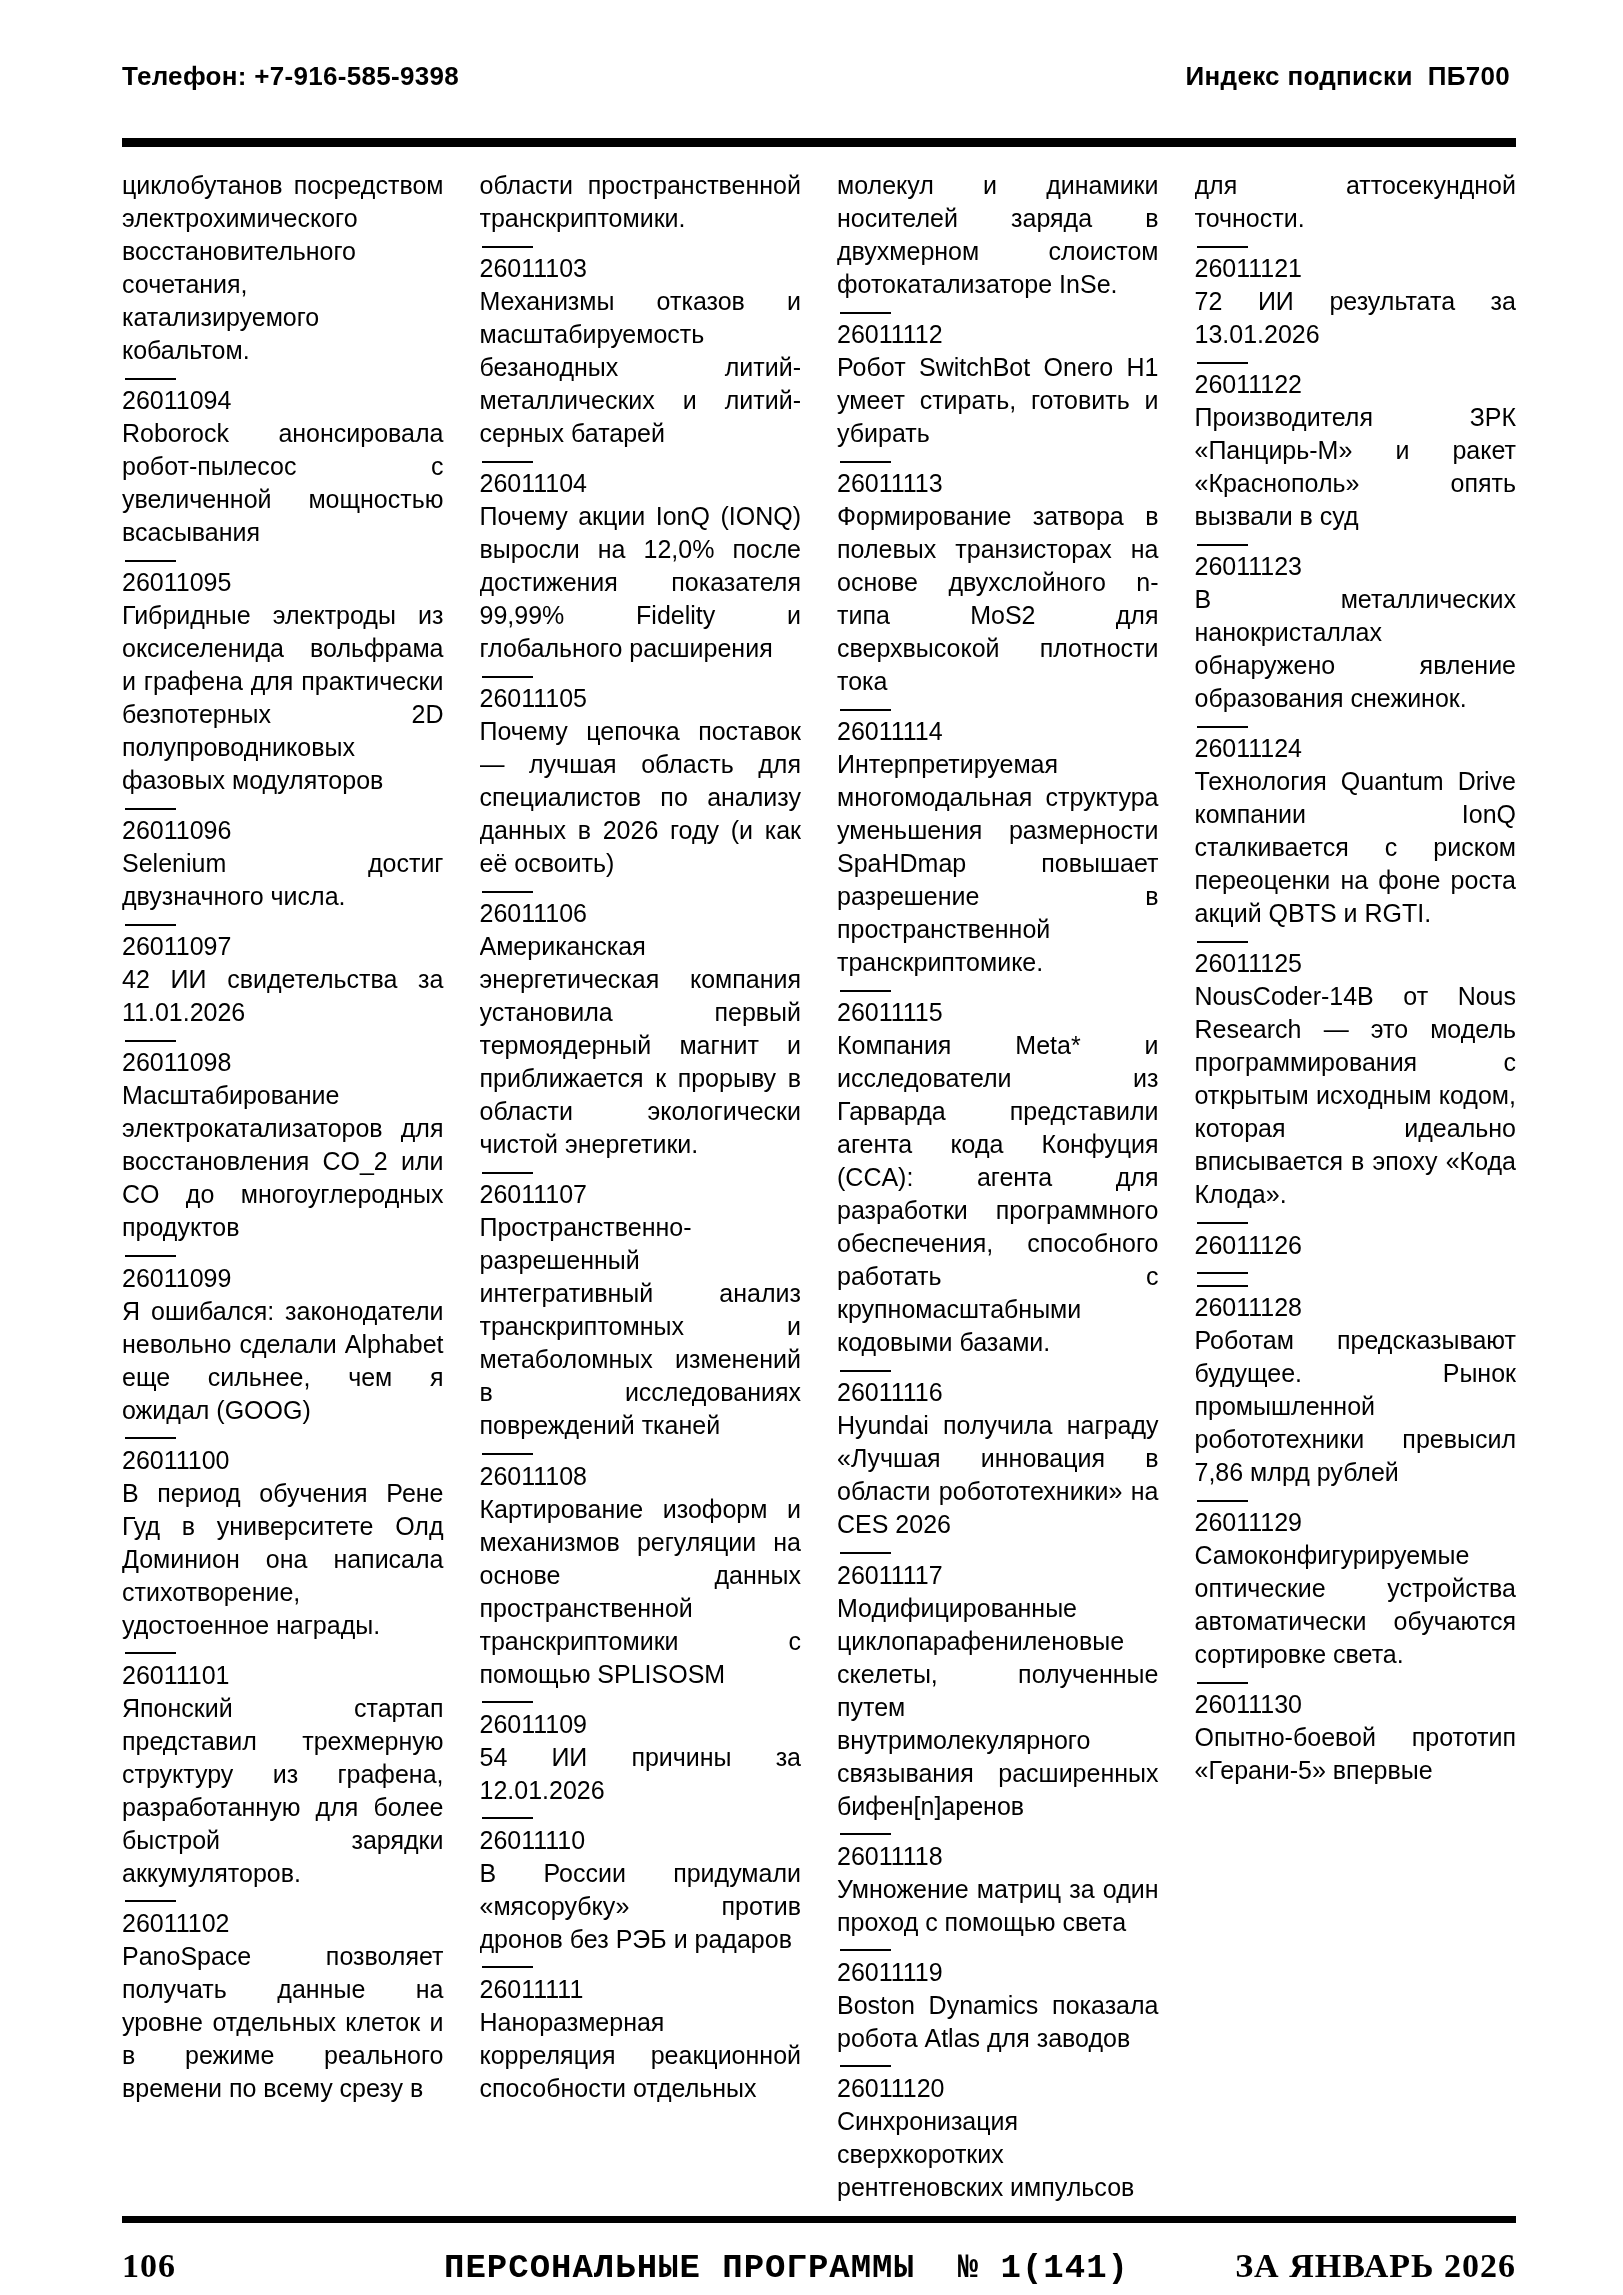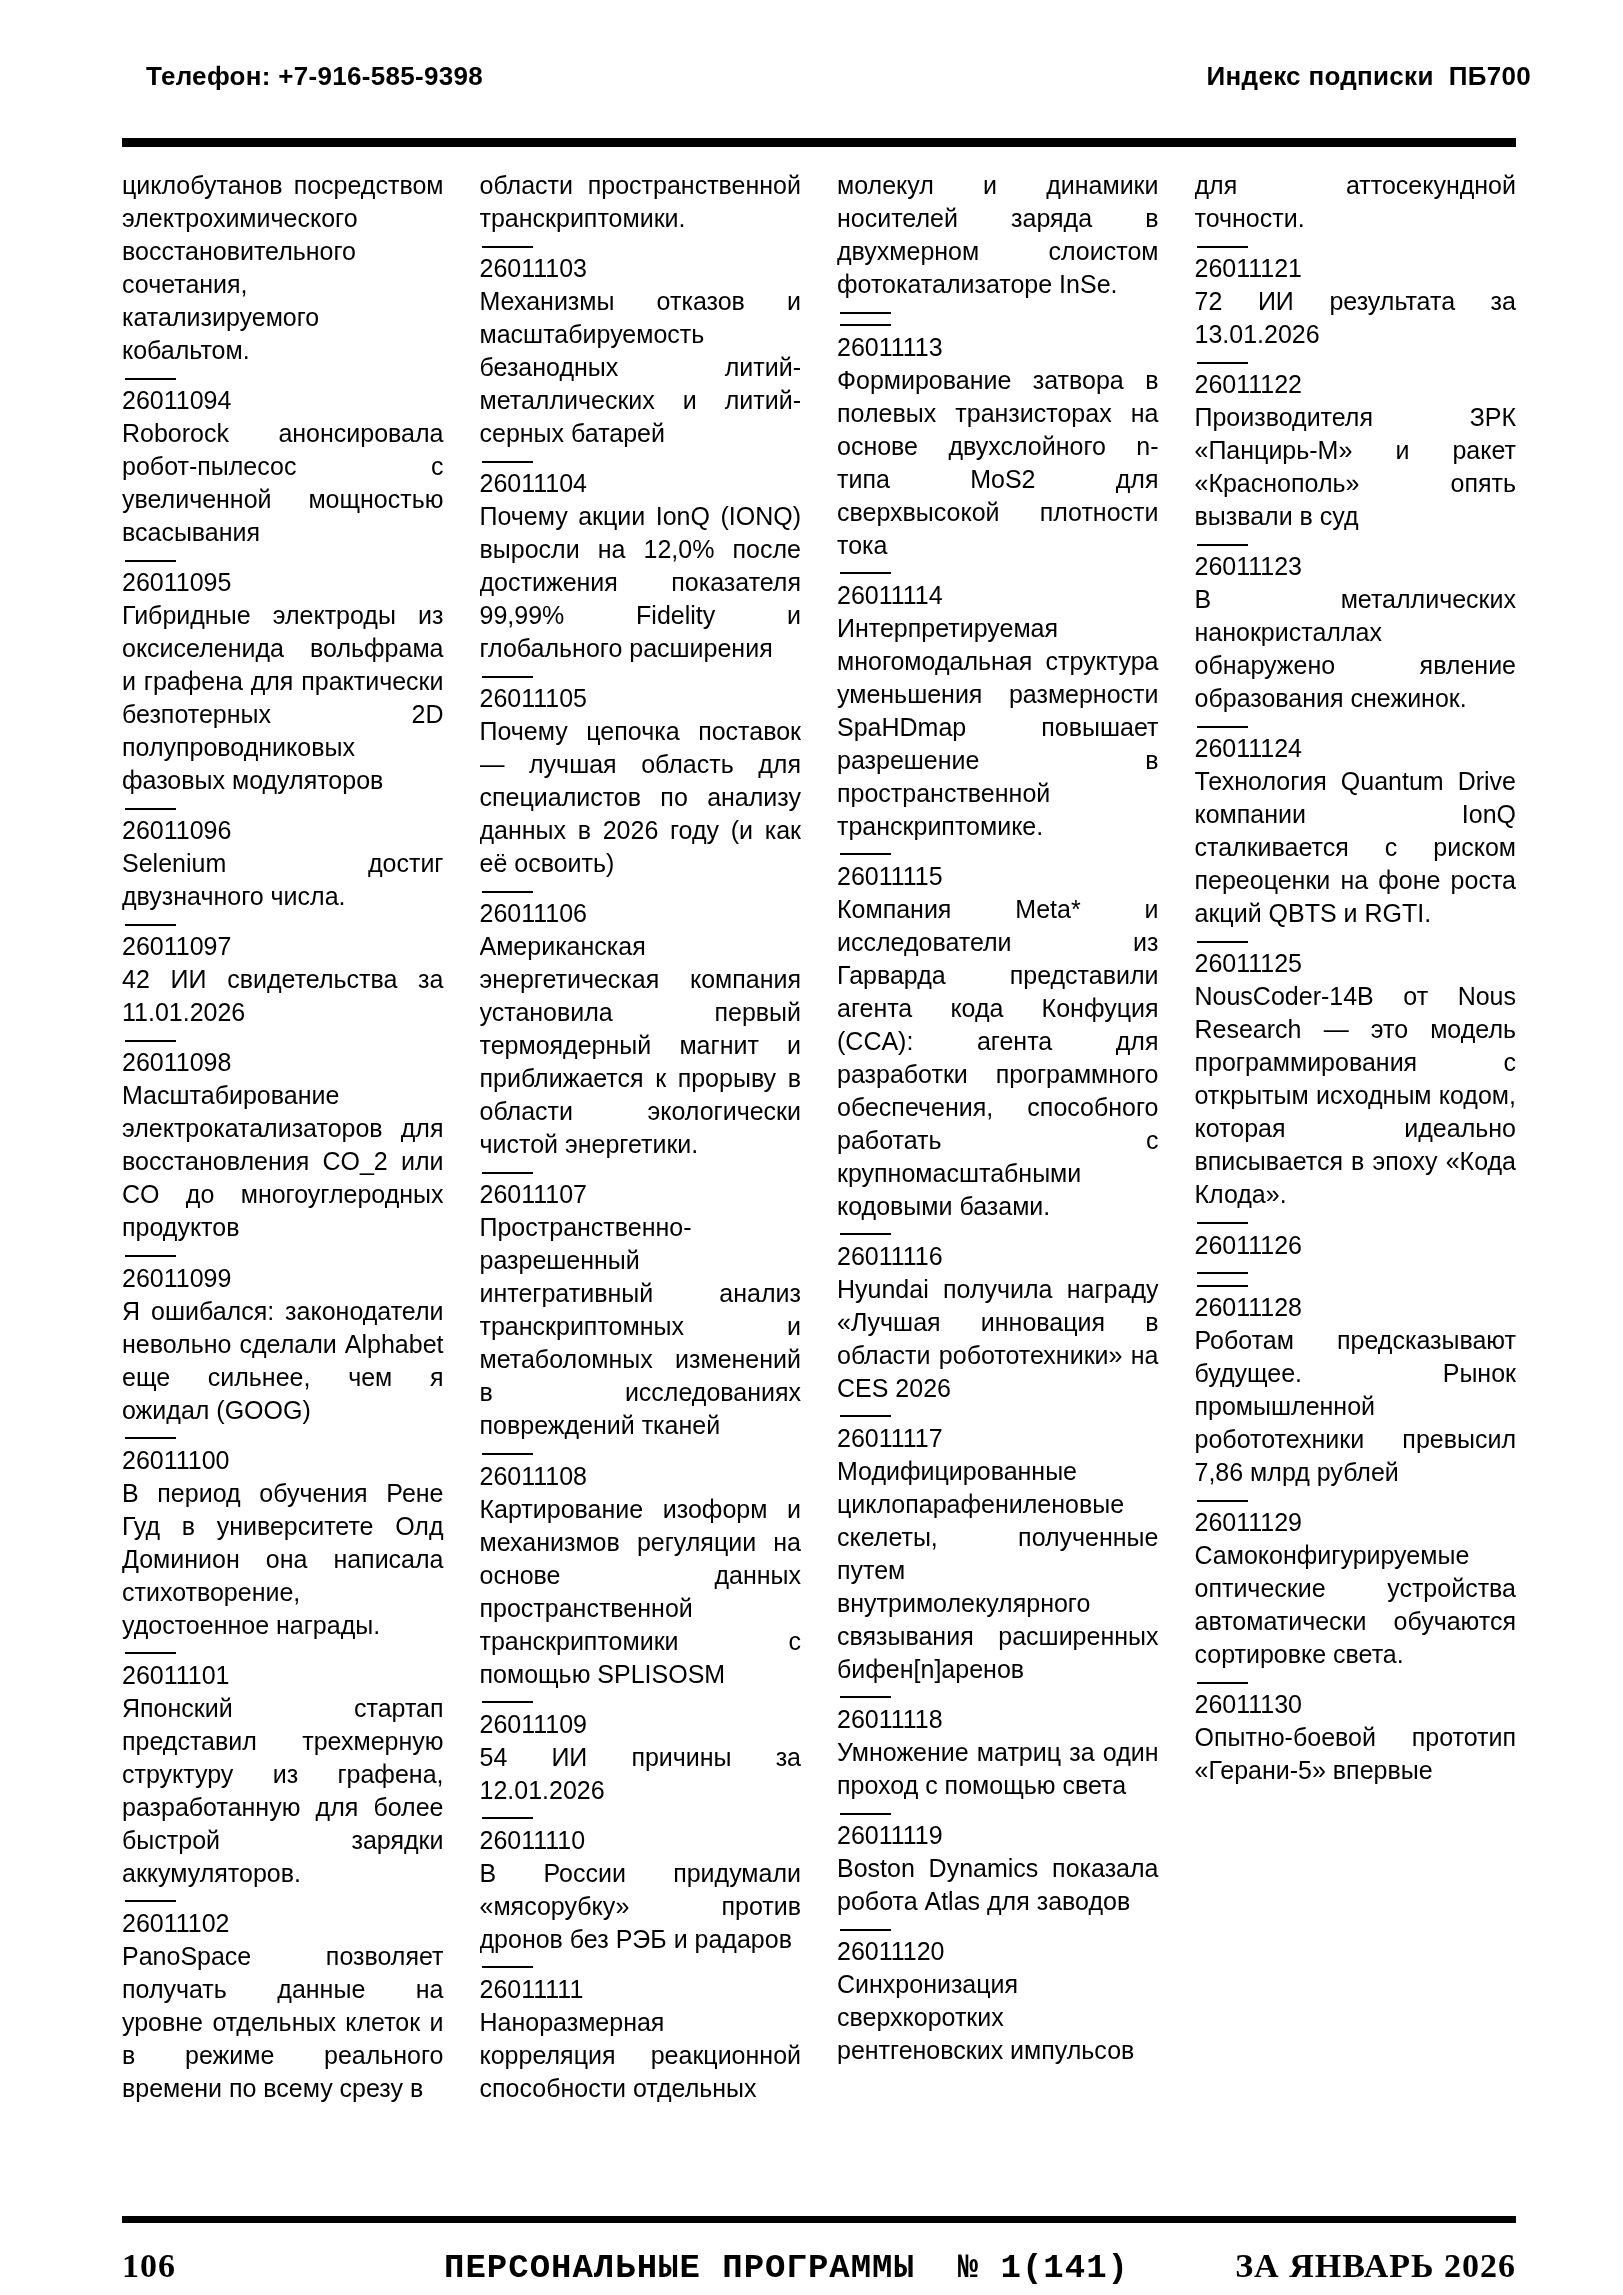"Телефон: +7-916-585-9398" .page-header { margin-left: 24px -> none; right: 92px -> 113px }
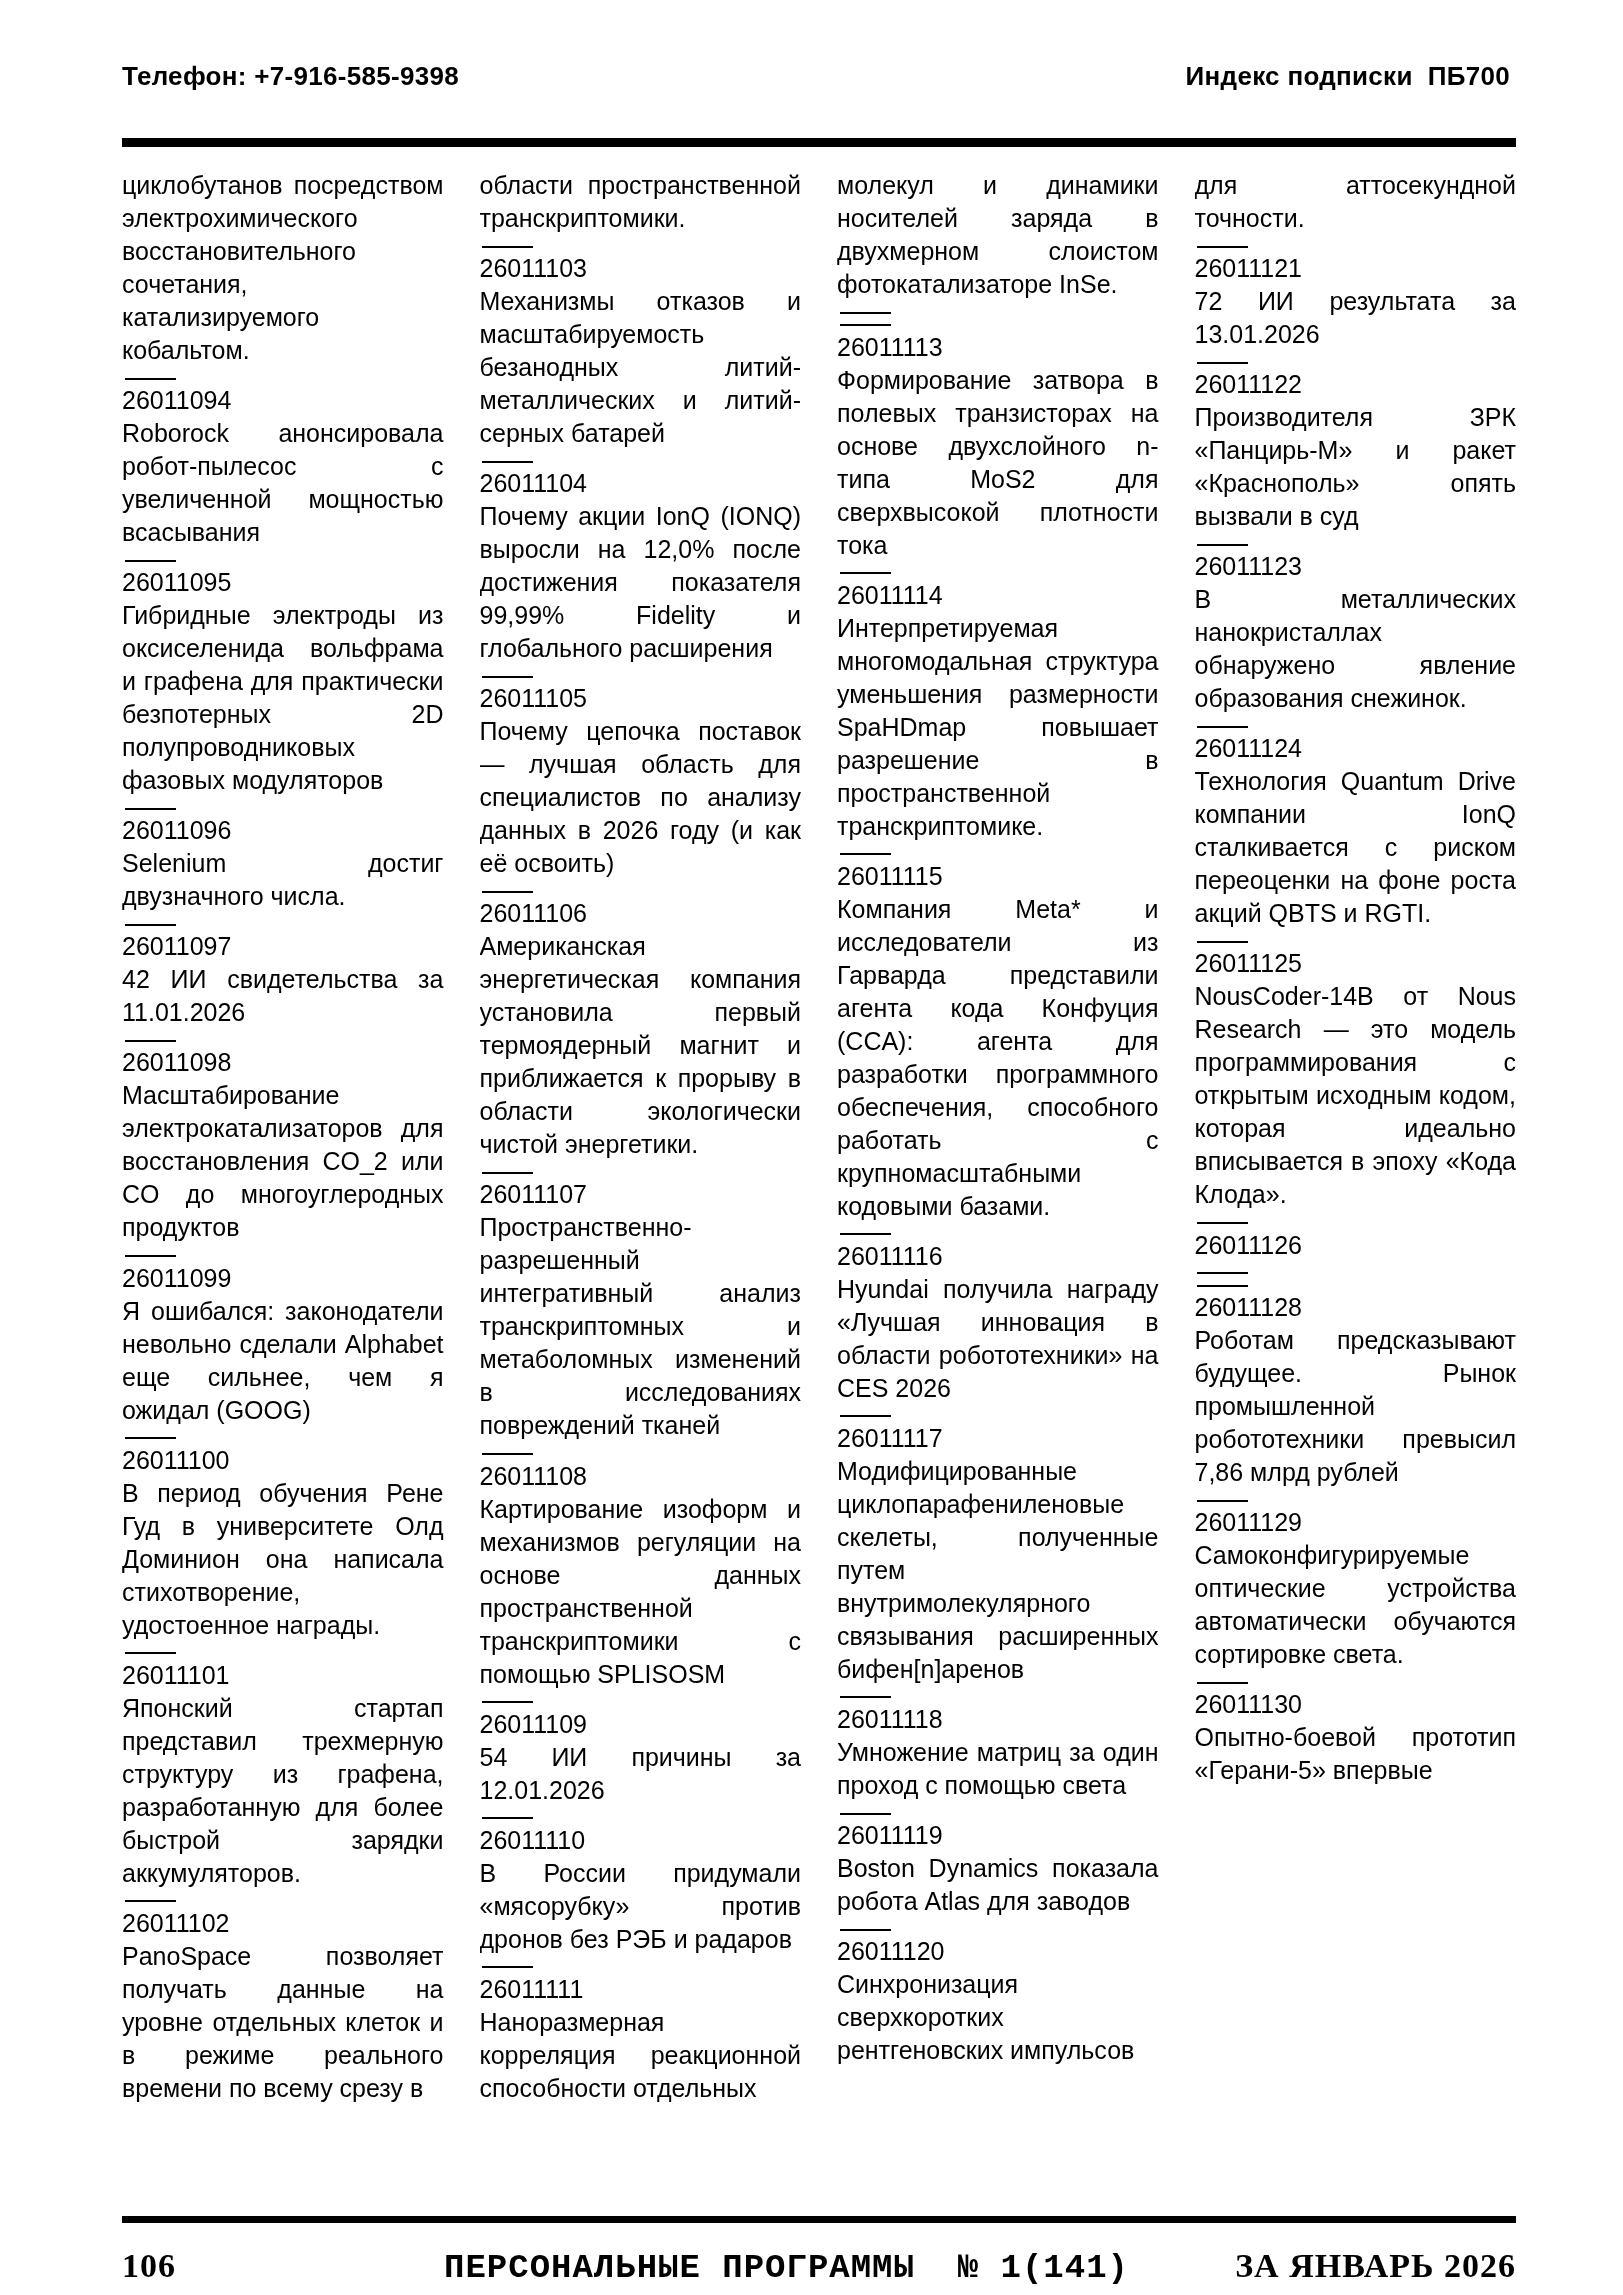"26011112" div.entry { html: none -> <div> <div>26011112</div> <div>Робот SwitchBot Onero H1 умеет стирать, готовить и убирать</div> </div> }
